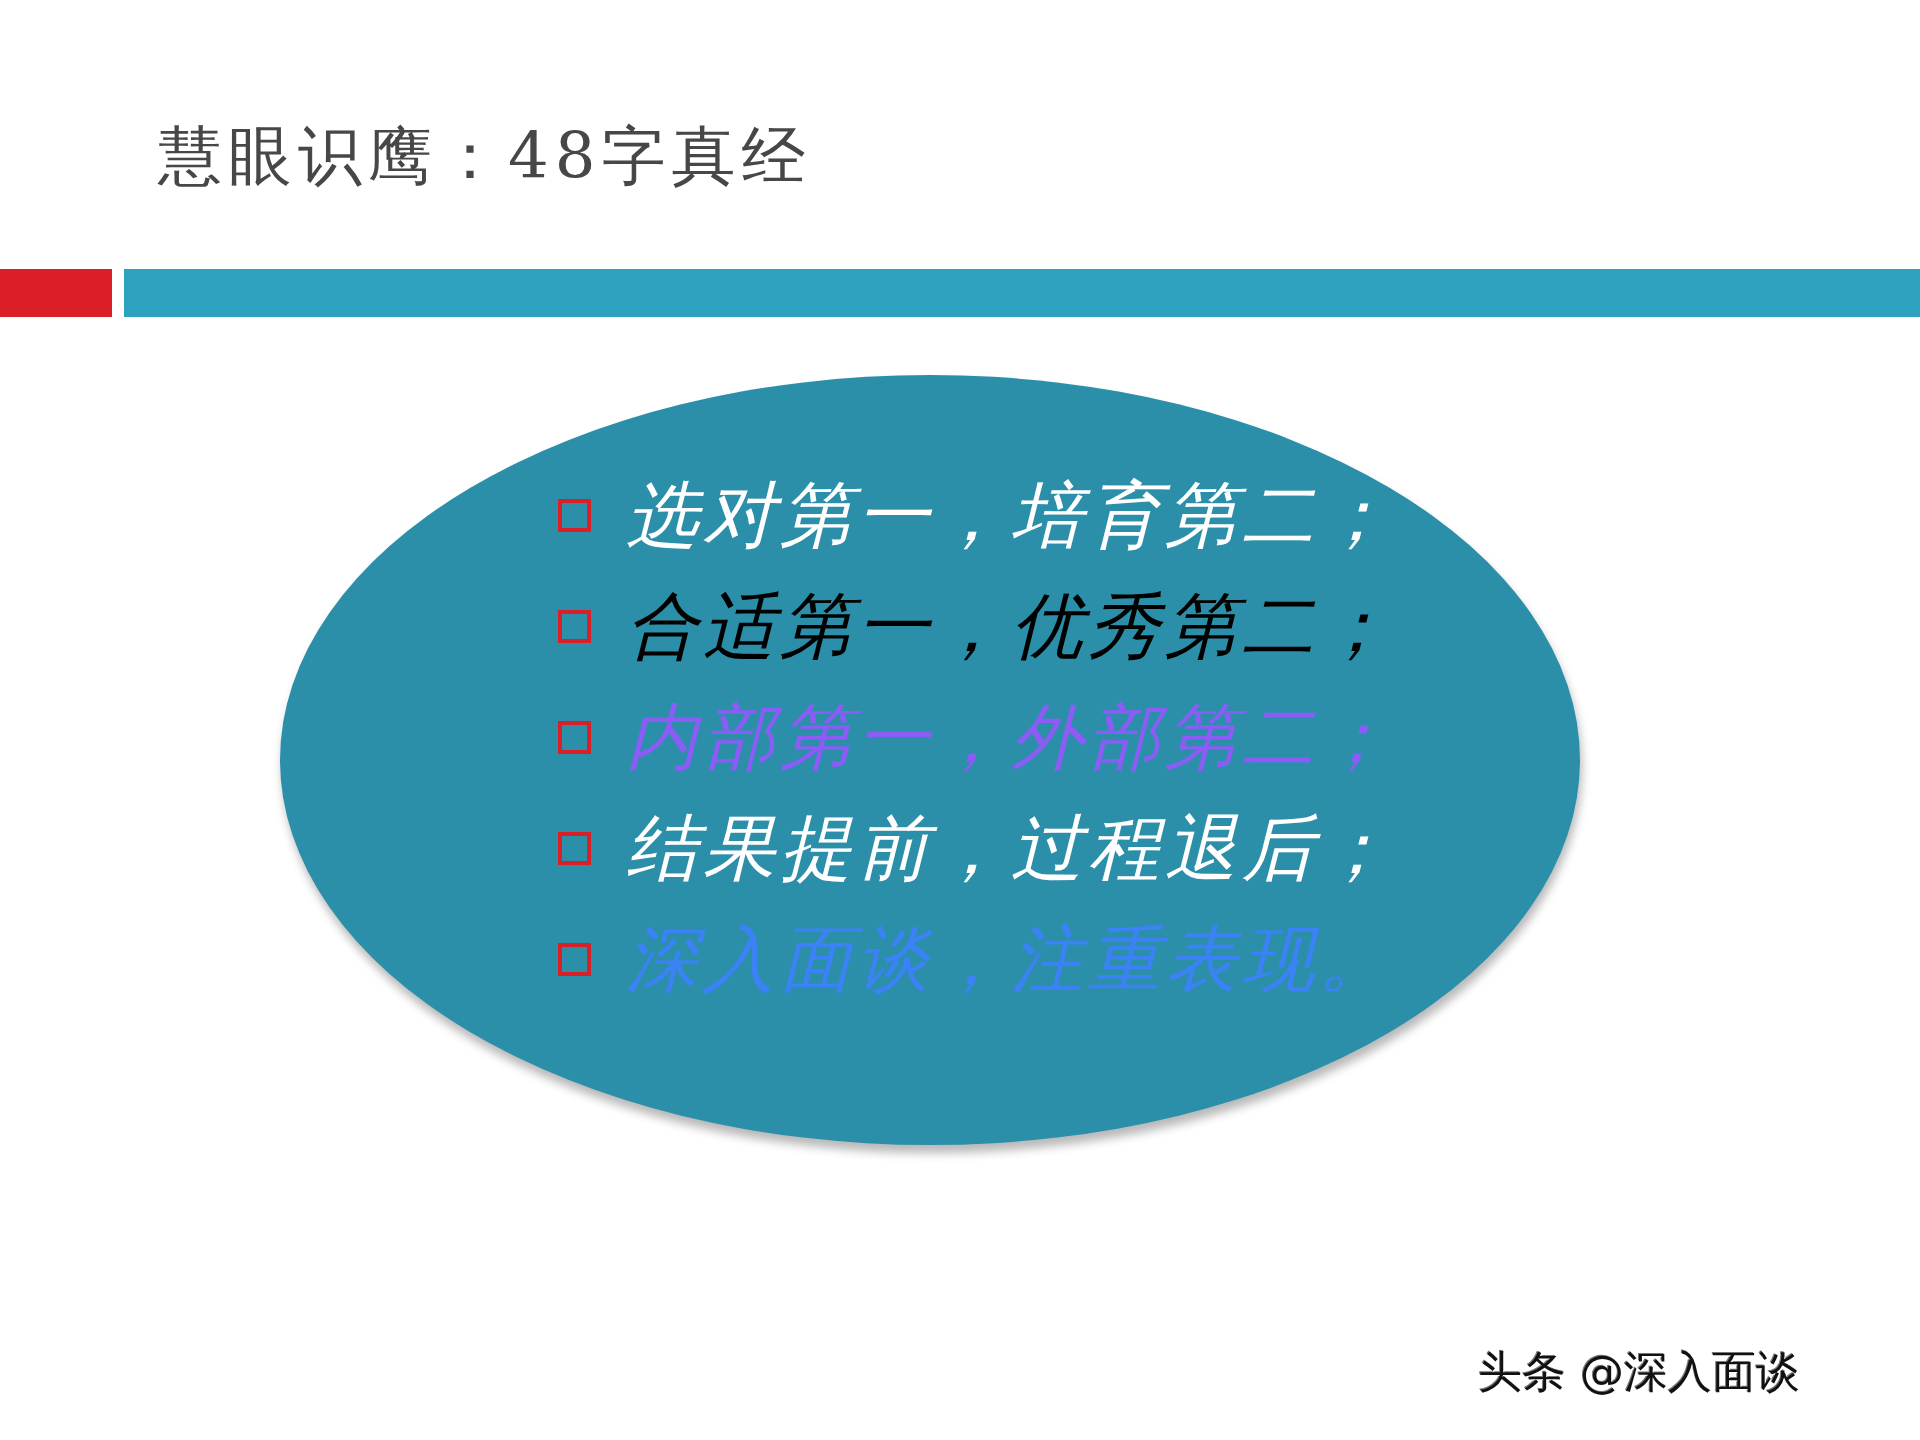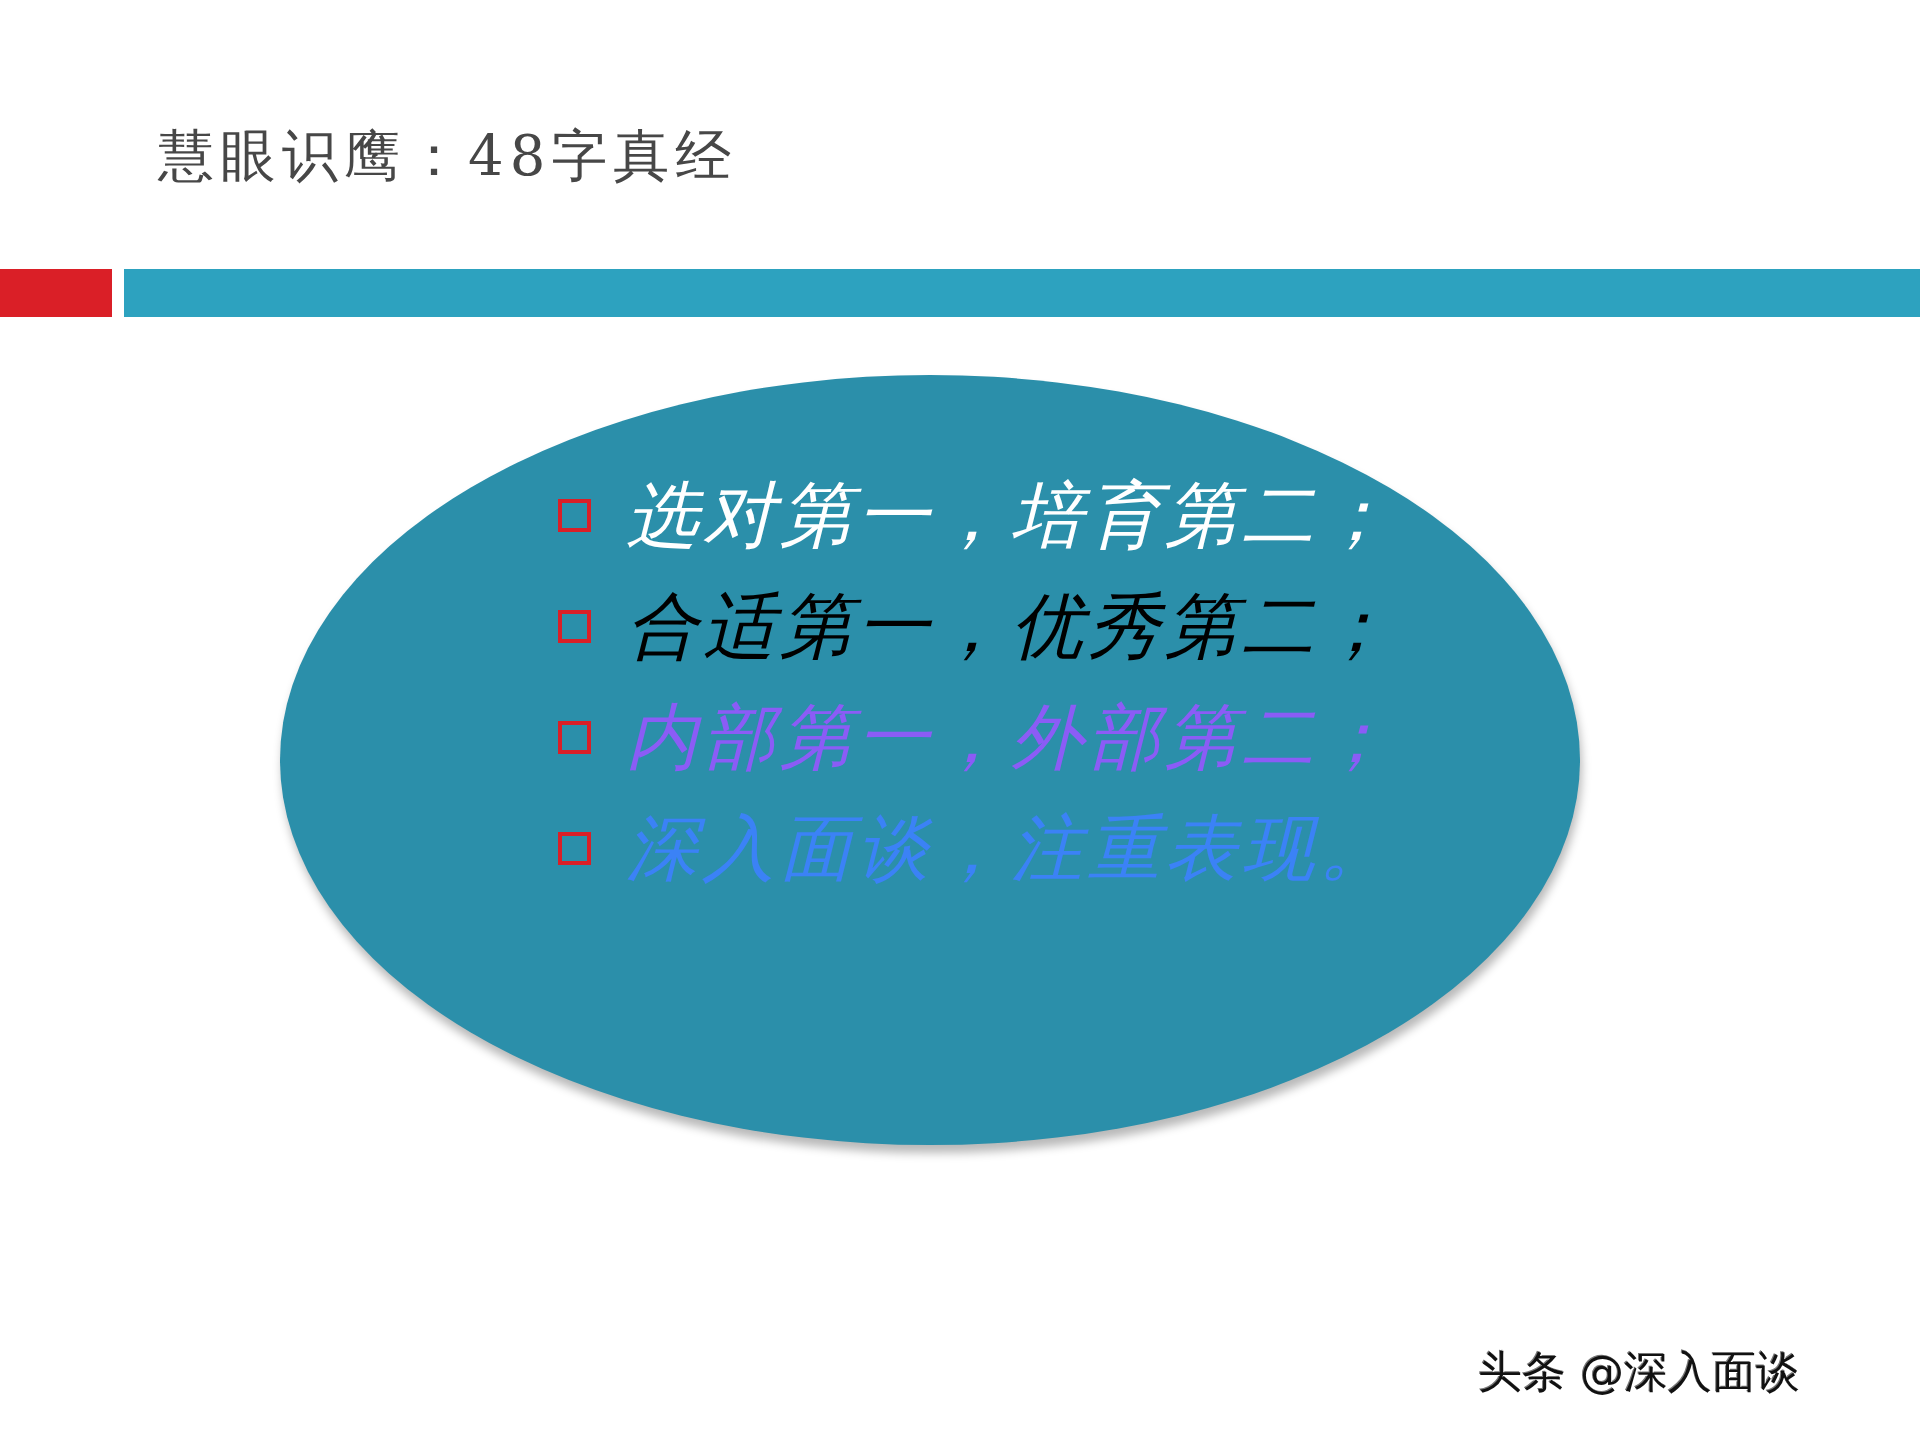"慧眼识鹰：48字真经" .title { font-size: 56px -> 64px }
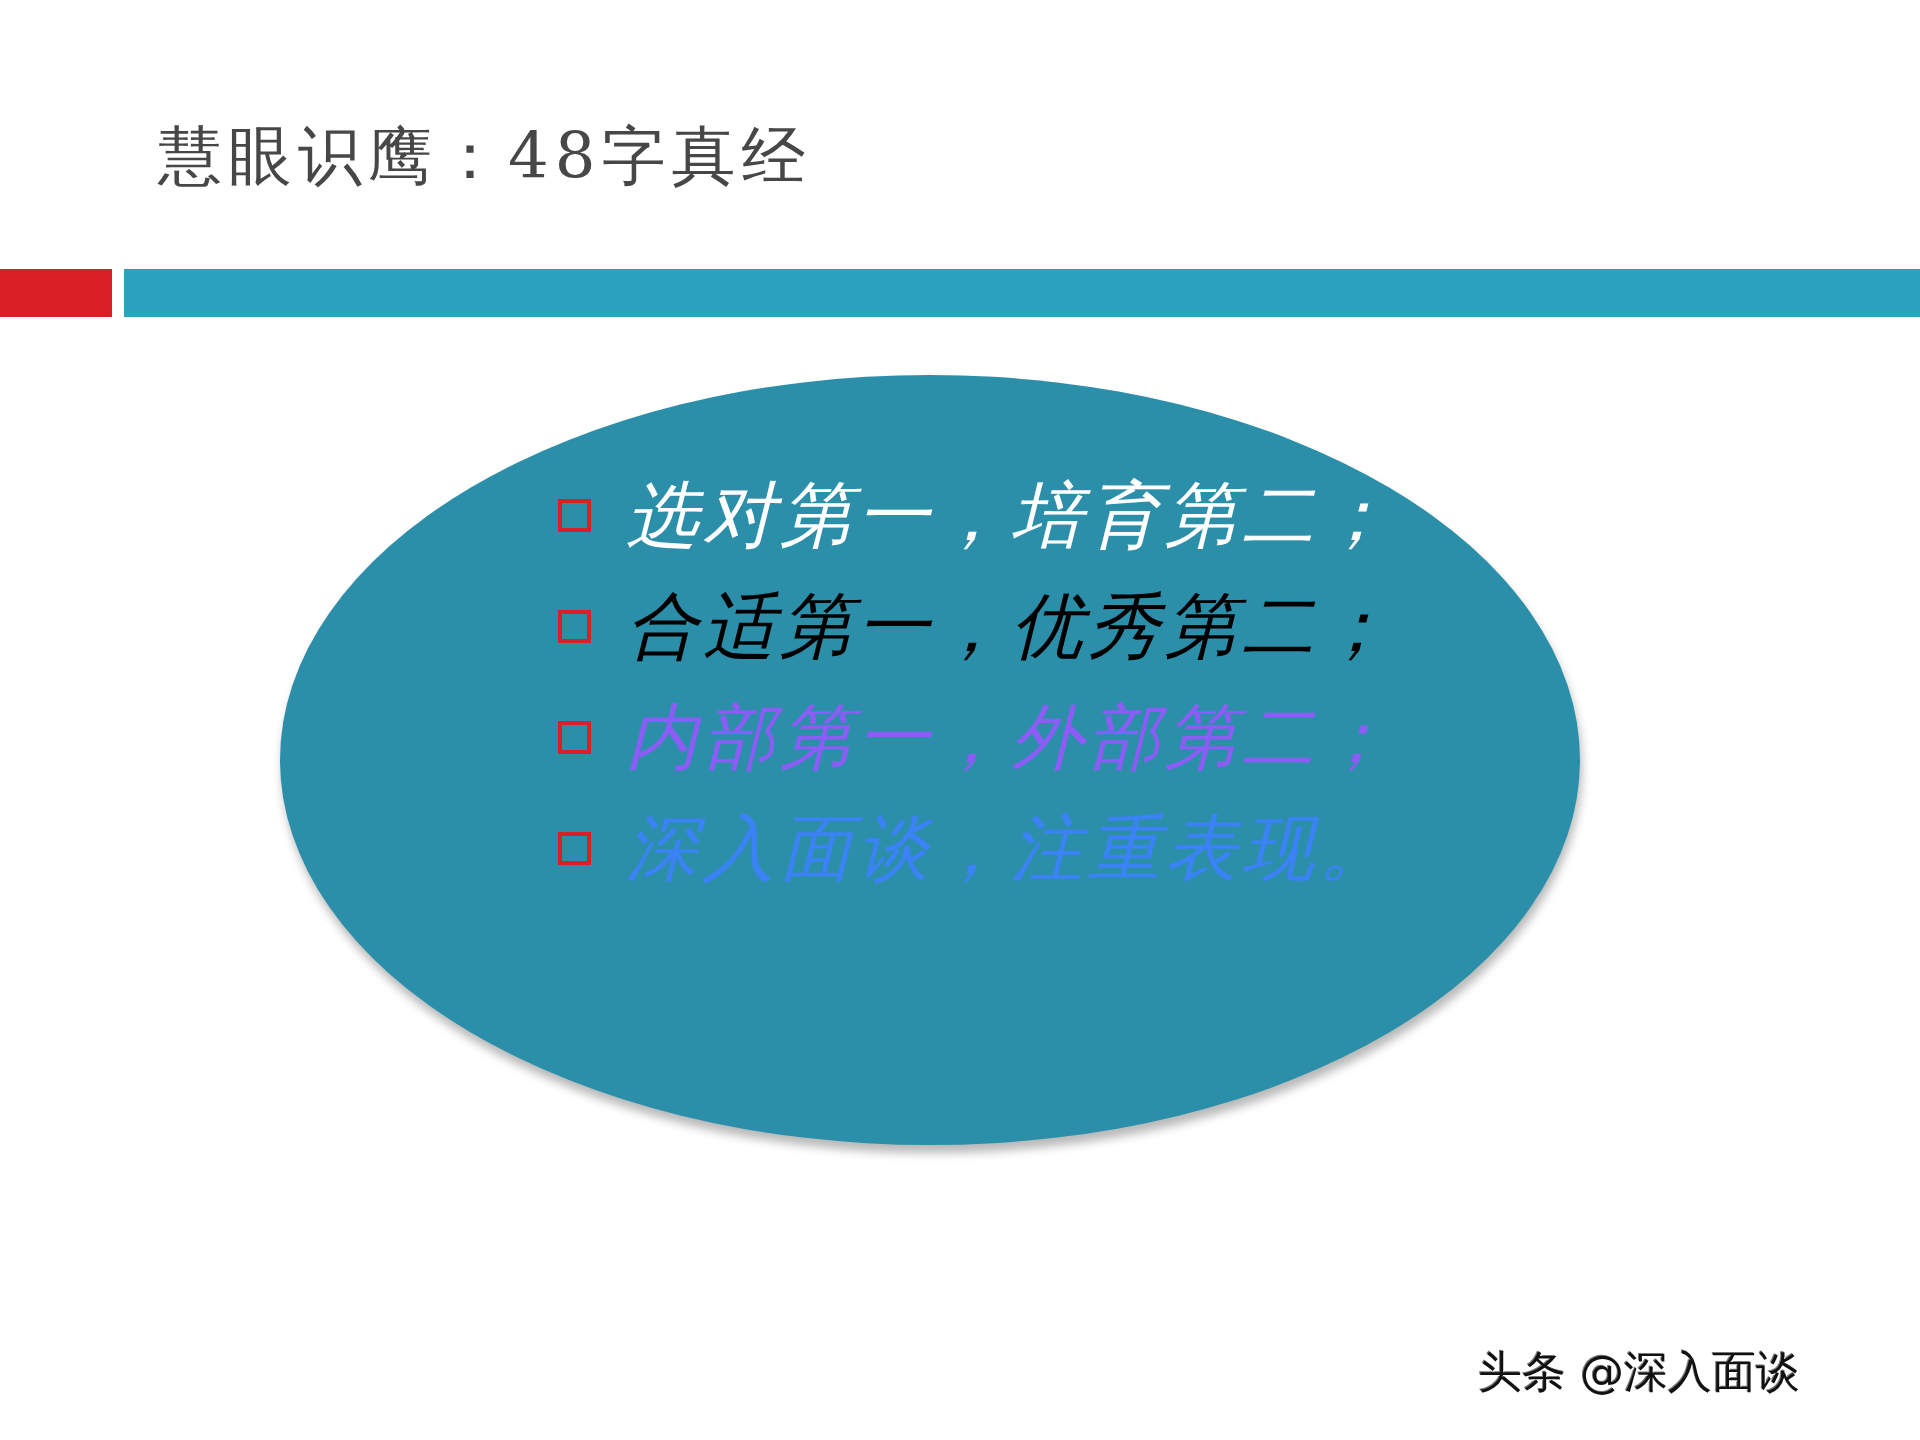"结果提前，过程退后；" li.bullet-row { html: none -> <li> <span></span> <span>结果提前，过程退后；</span> </li> }
